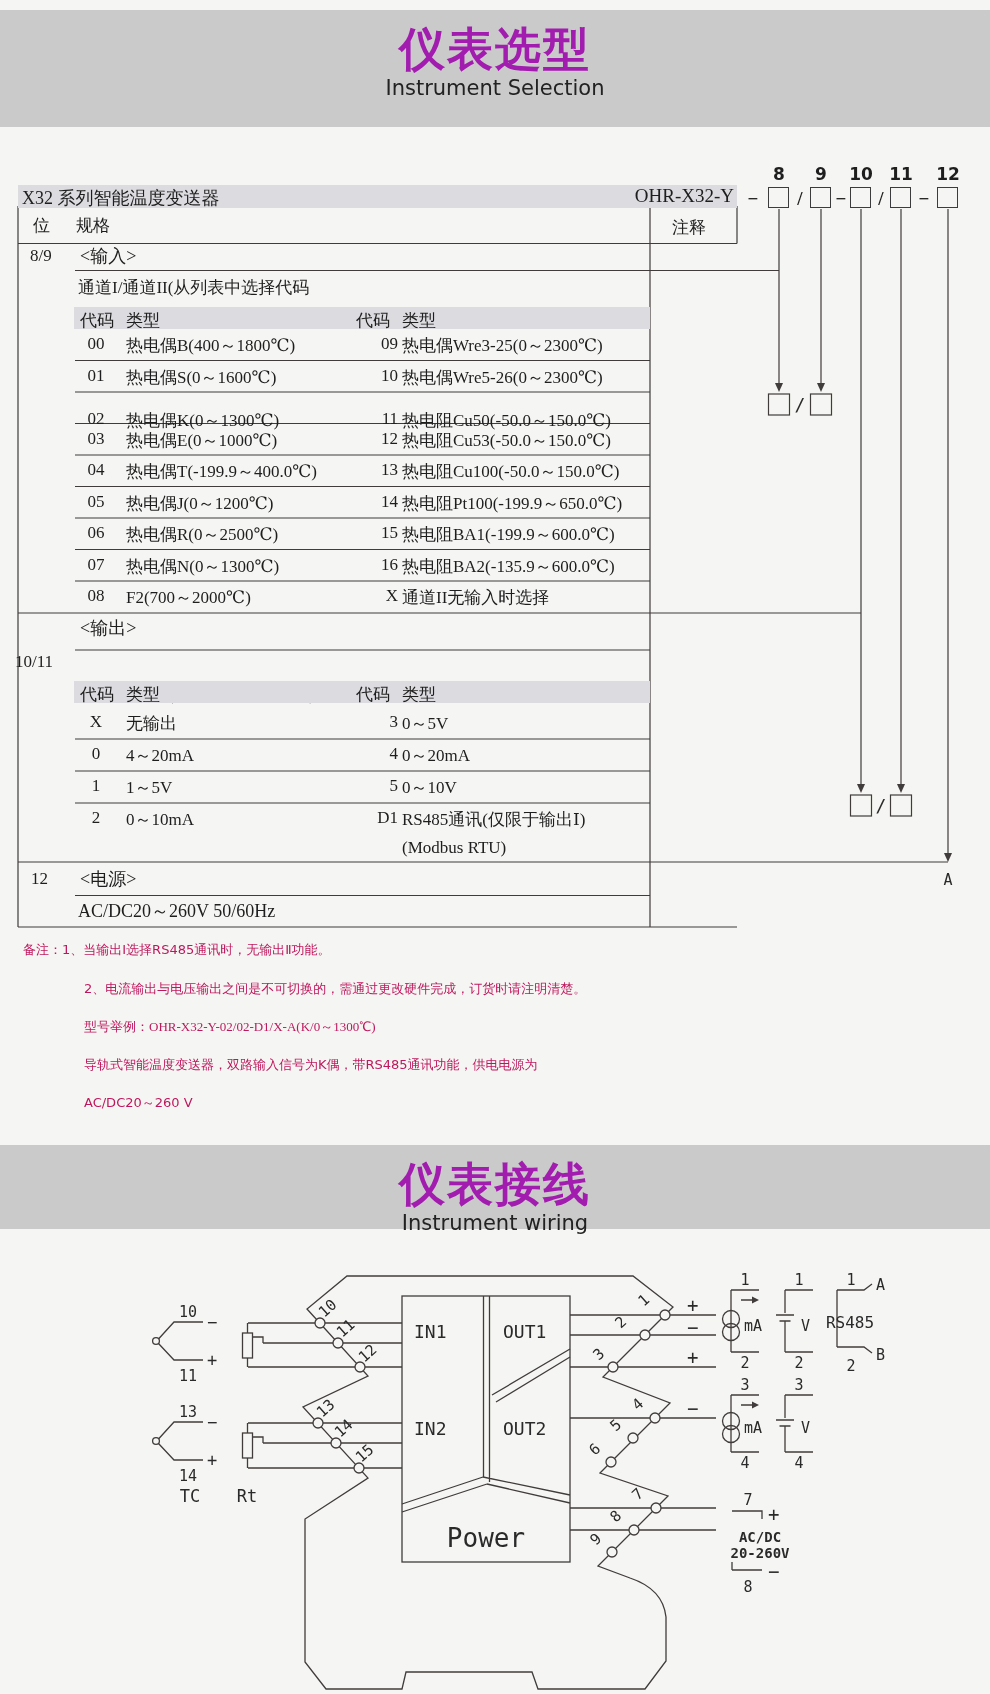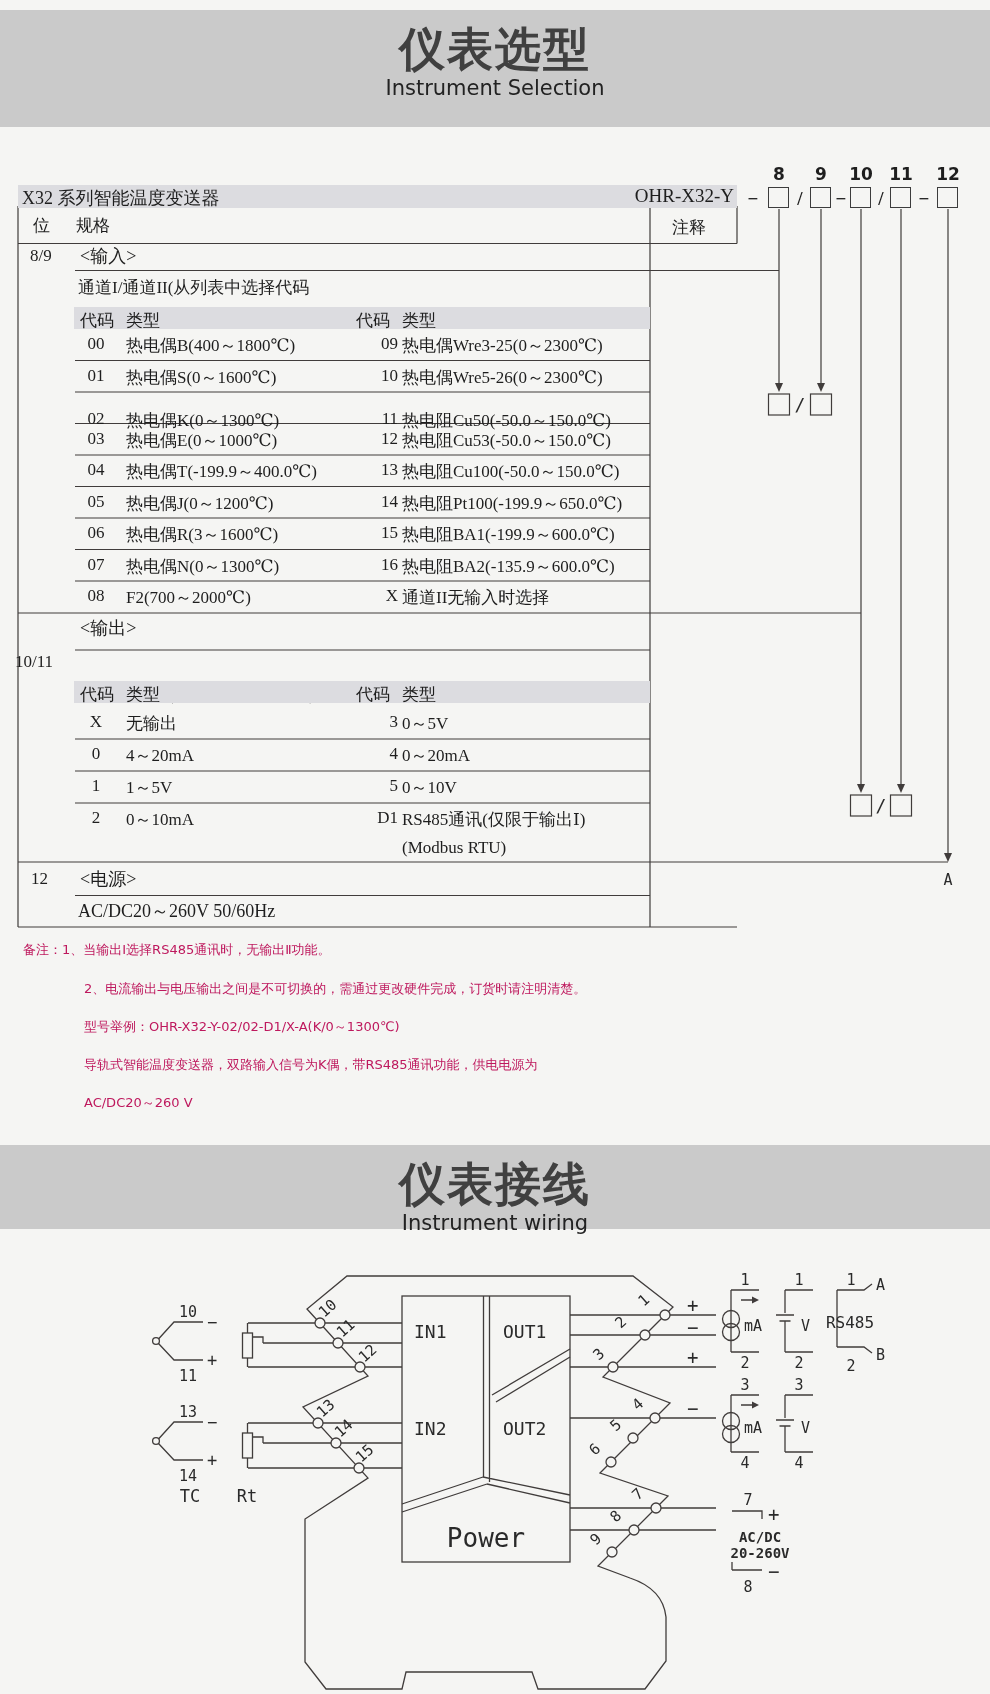"仪表选型" .band-title { color: #404040 -> #a21caf }
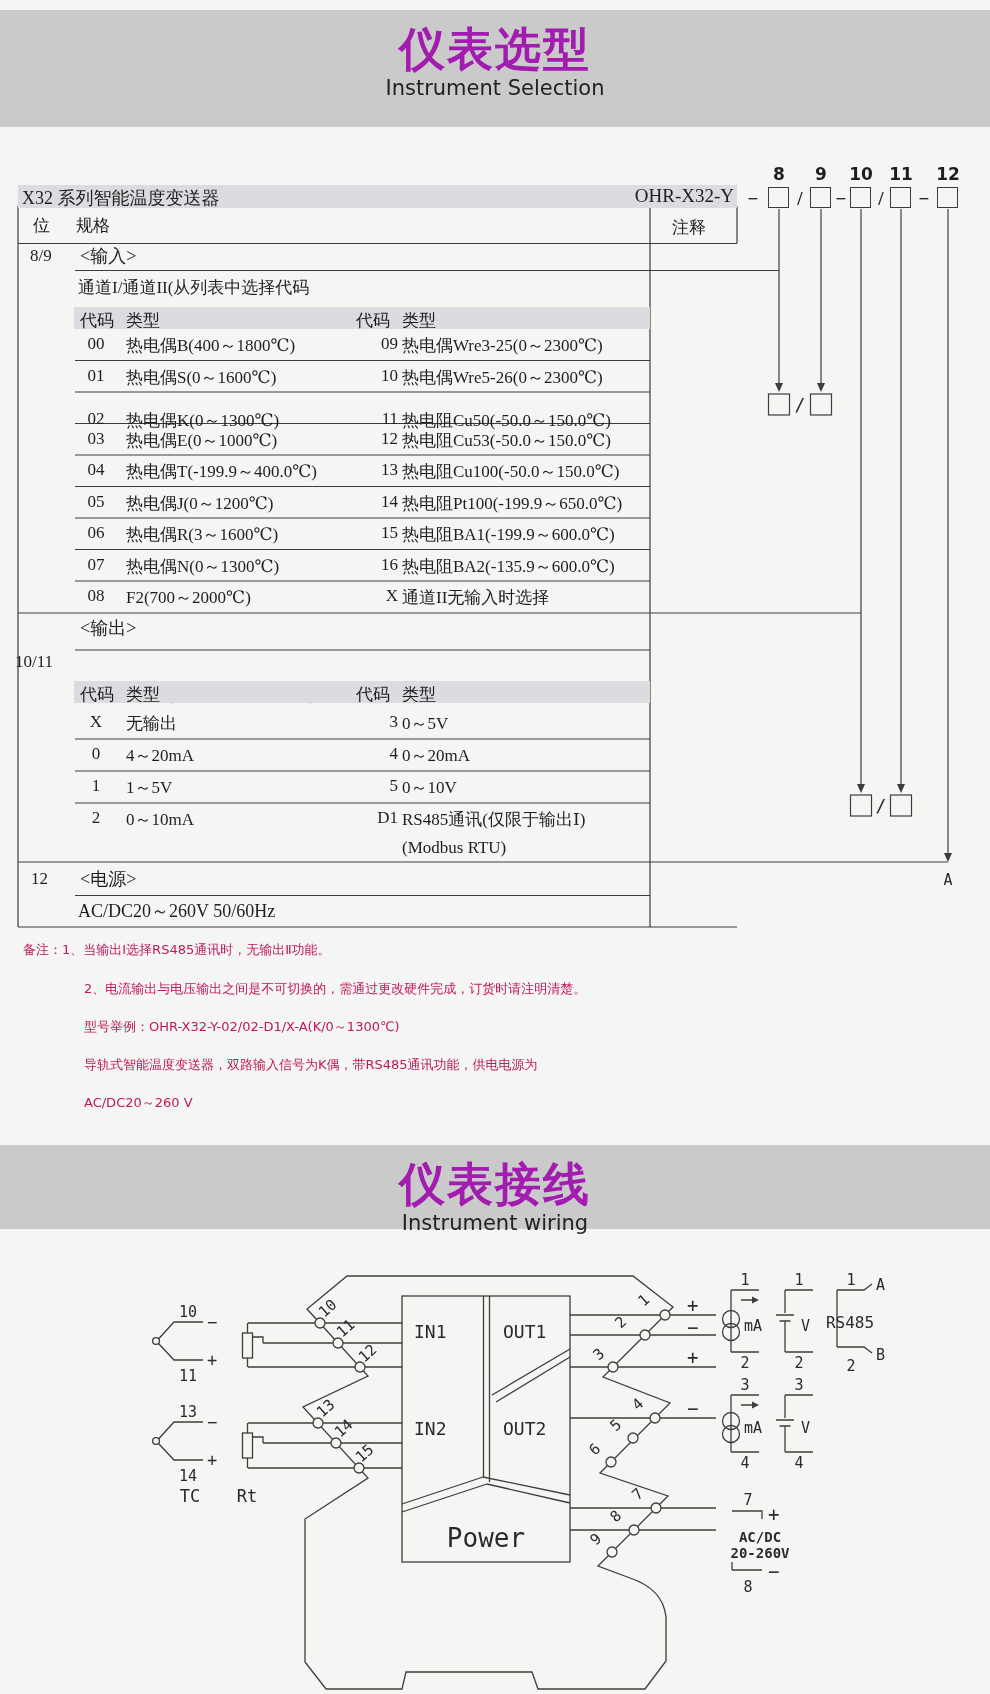"热电偶R(3～1600℃)" span.ct1 { text: 3～1600 -> 0～2500 }
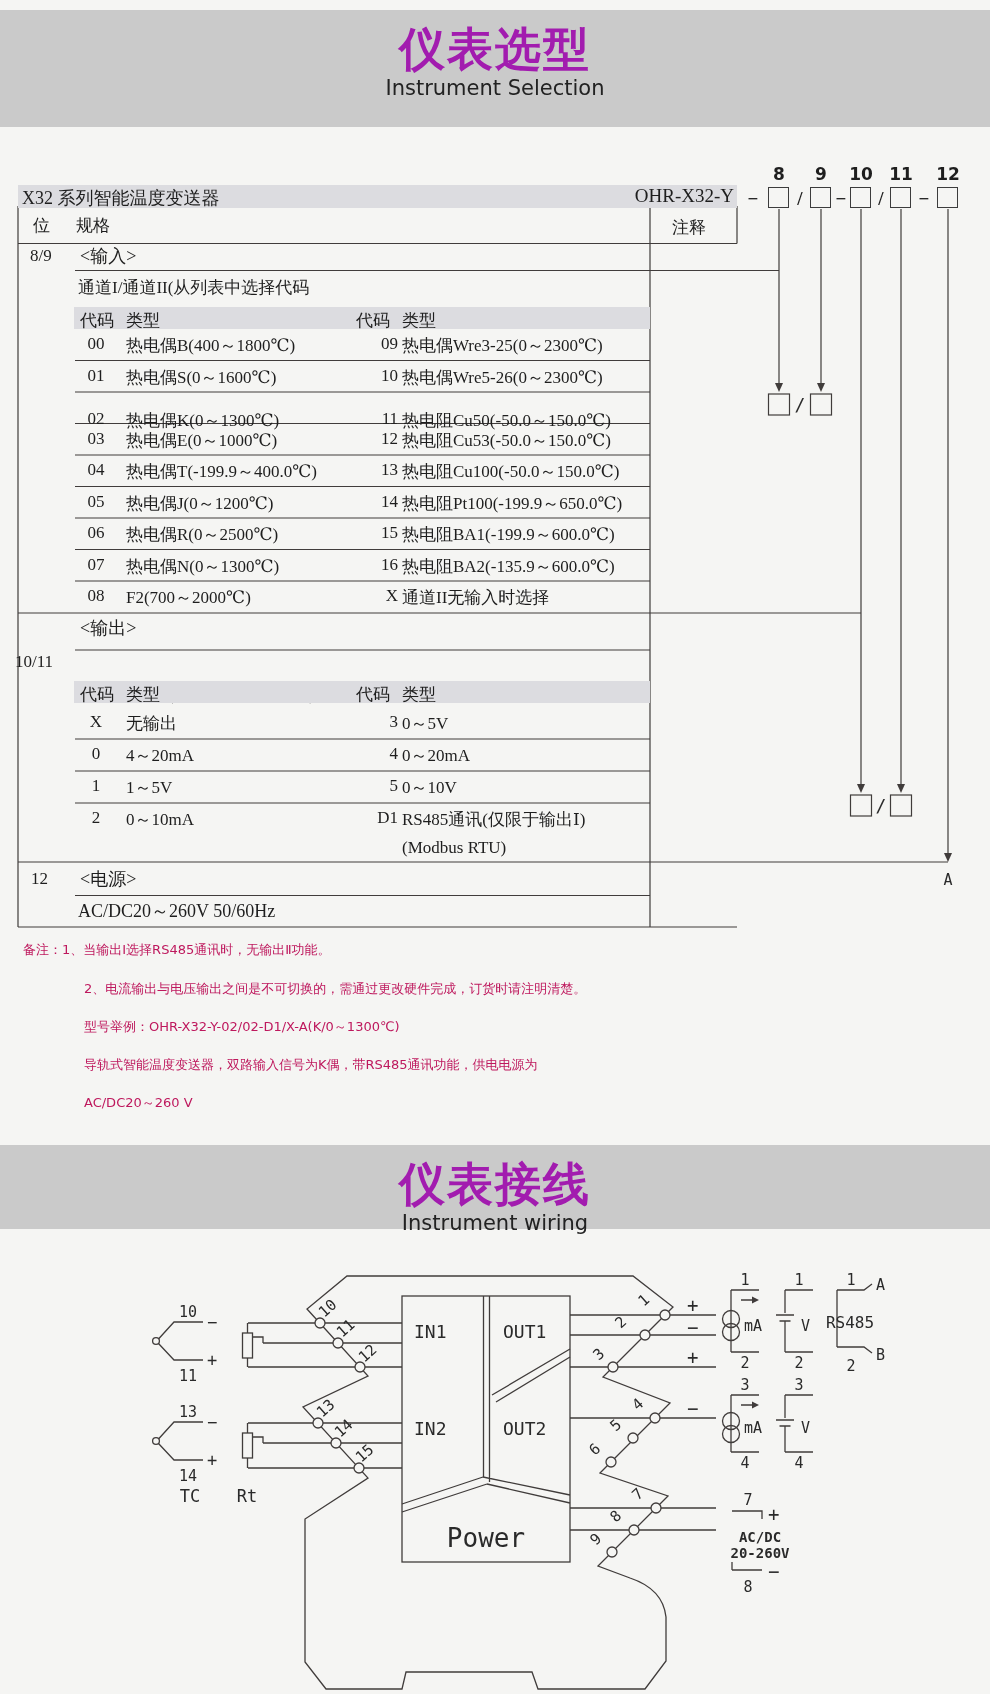"型号举例：OHR-X32-Y-02/02-D1/X-A(K/0～1300℃)" span.note { font-family: none -> Liberation Serif, serif }
